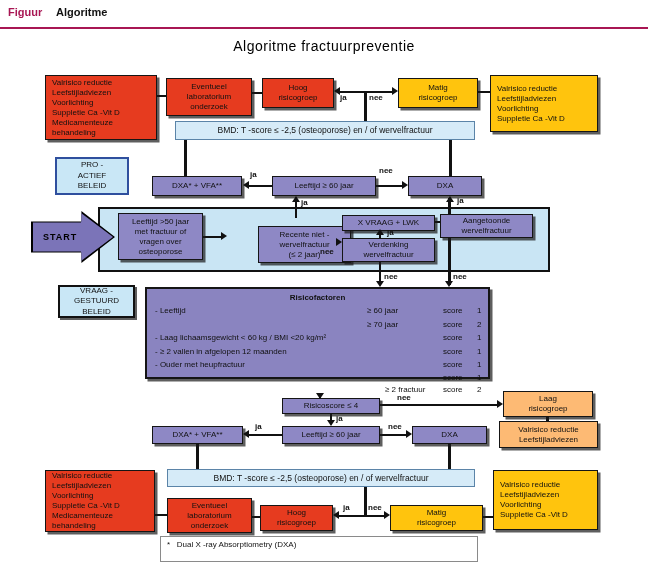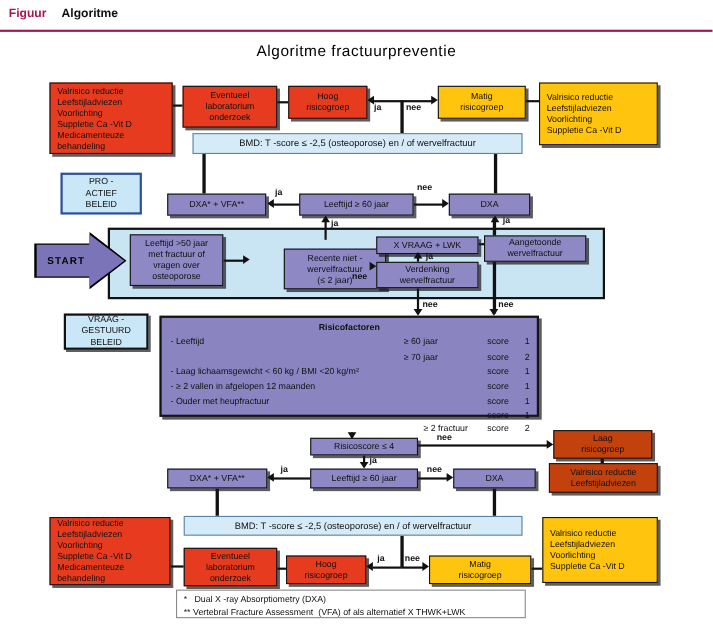"Laag" .green { background: #c2410c -> #fdba74 }
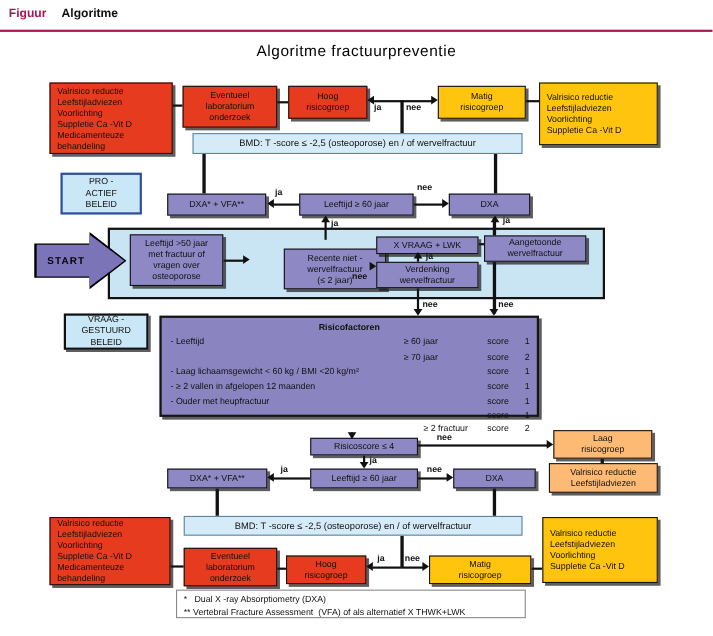"** Vertebral Fracture Assessment (VFA)" span { html: <span>** Vertebral Fracture Assessment (VFA) of als alternatief X THWK+LWK</span> -> none }
